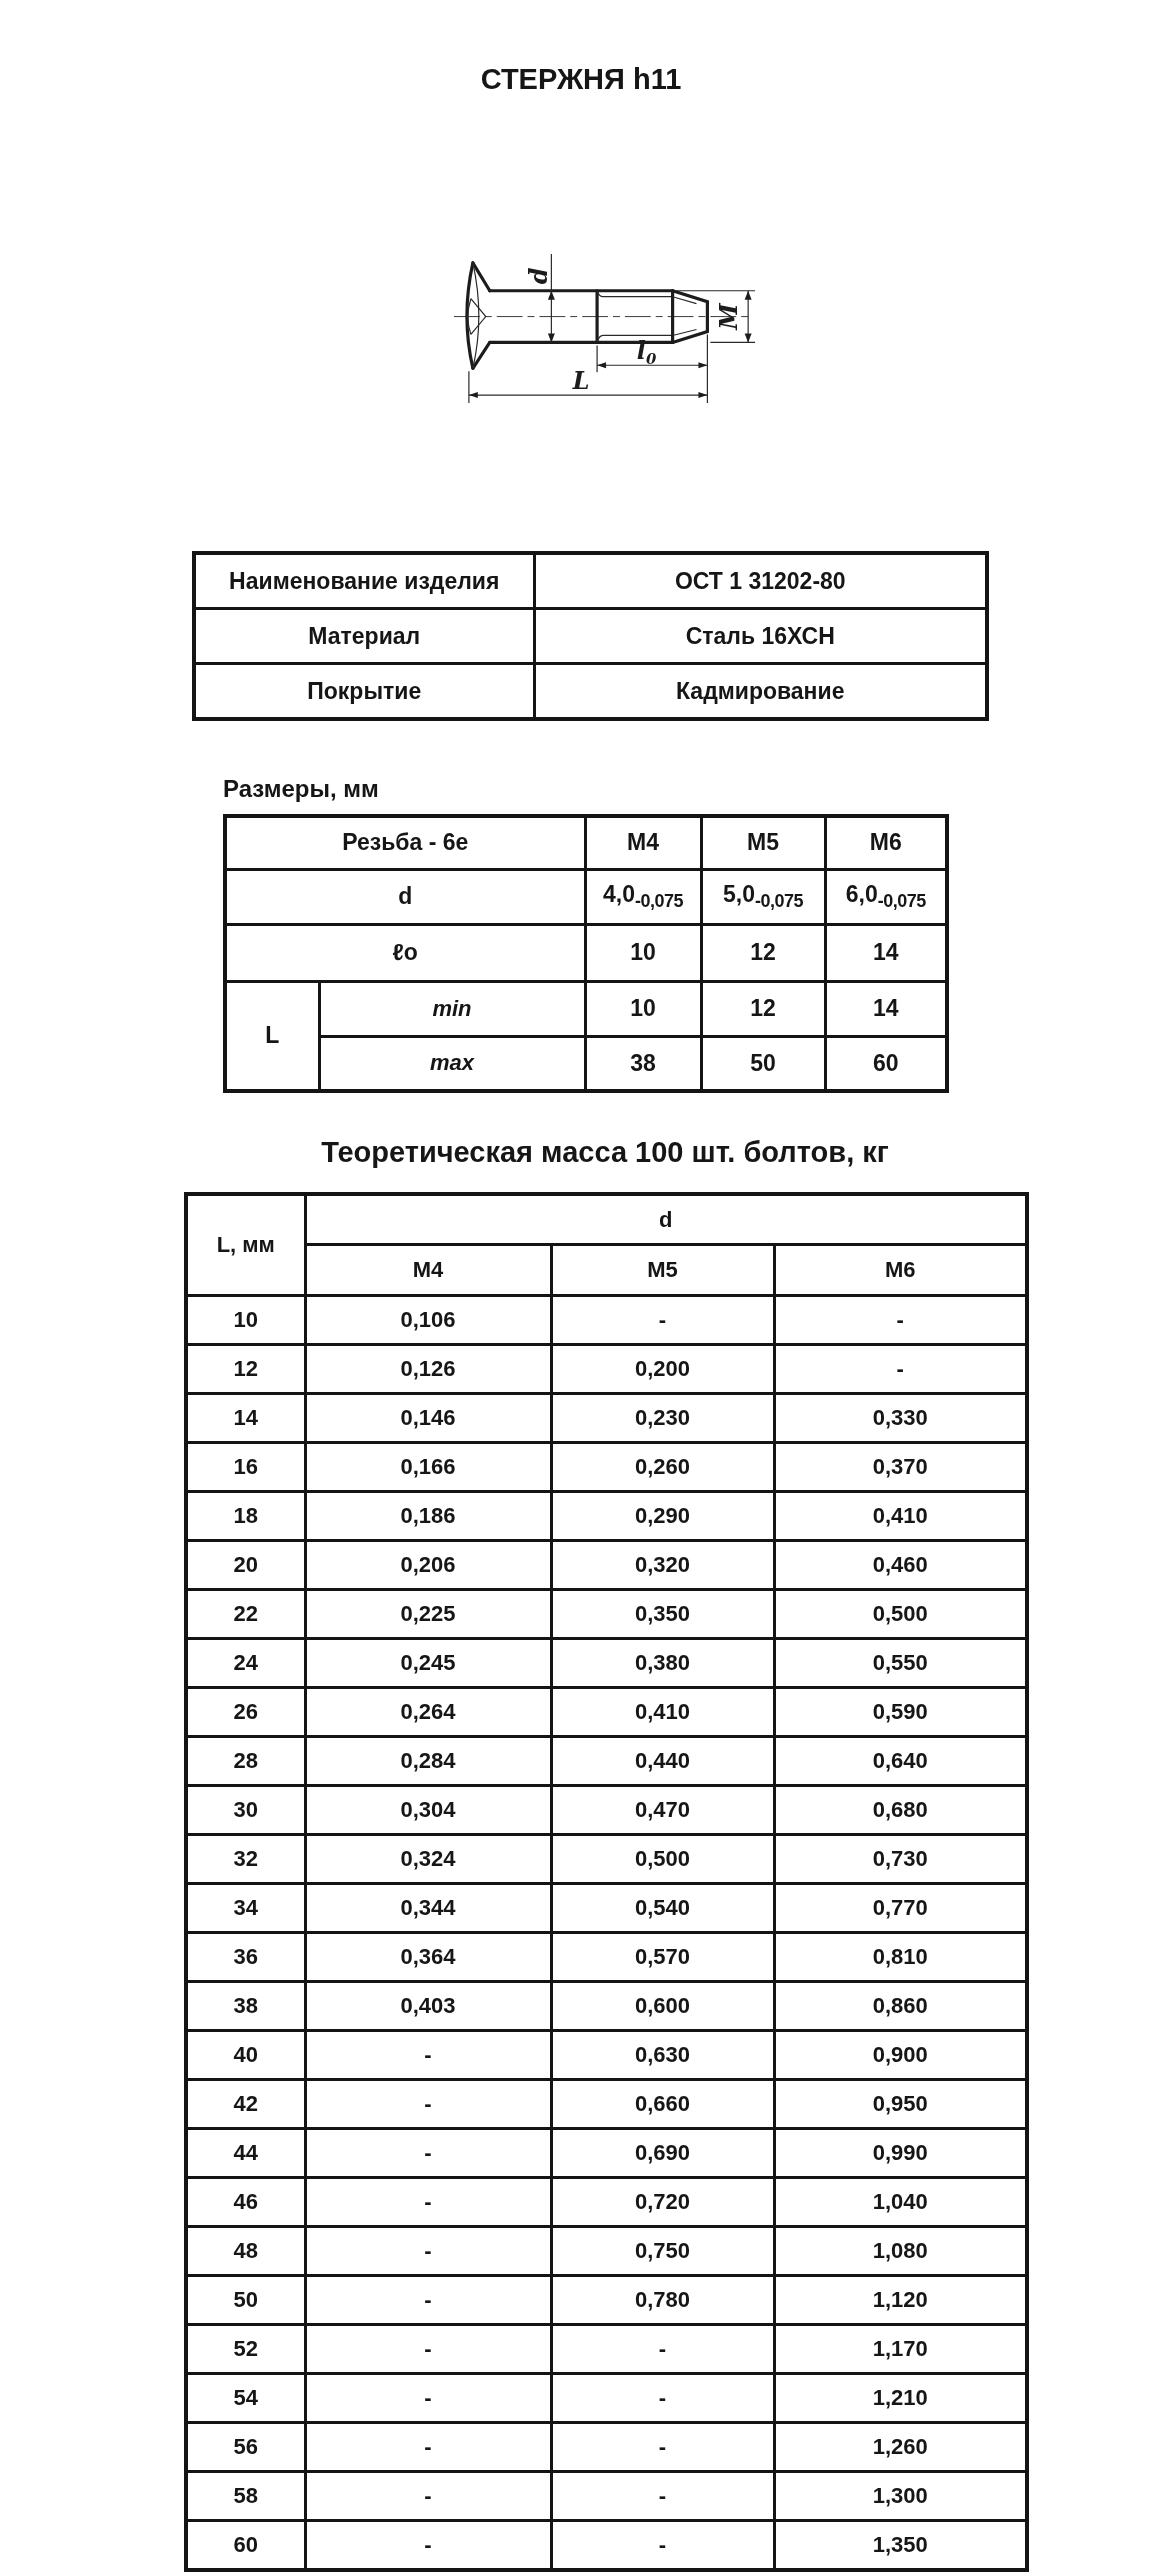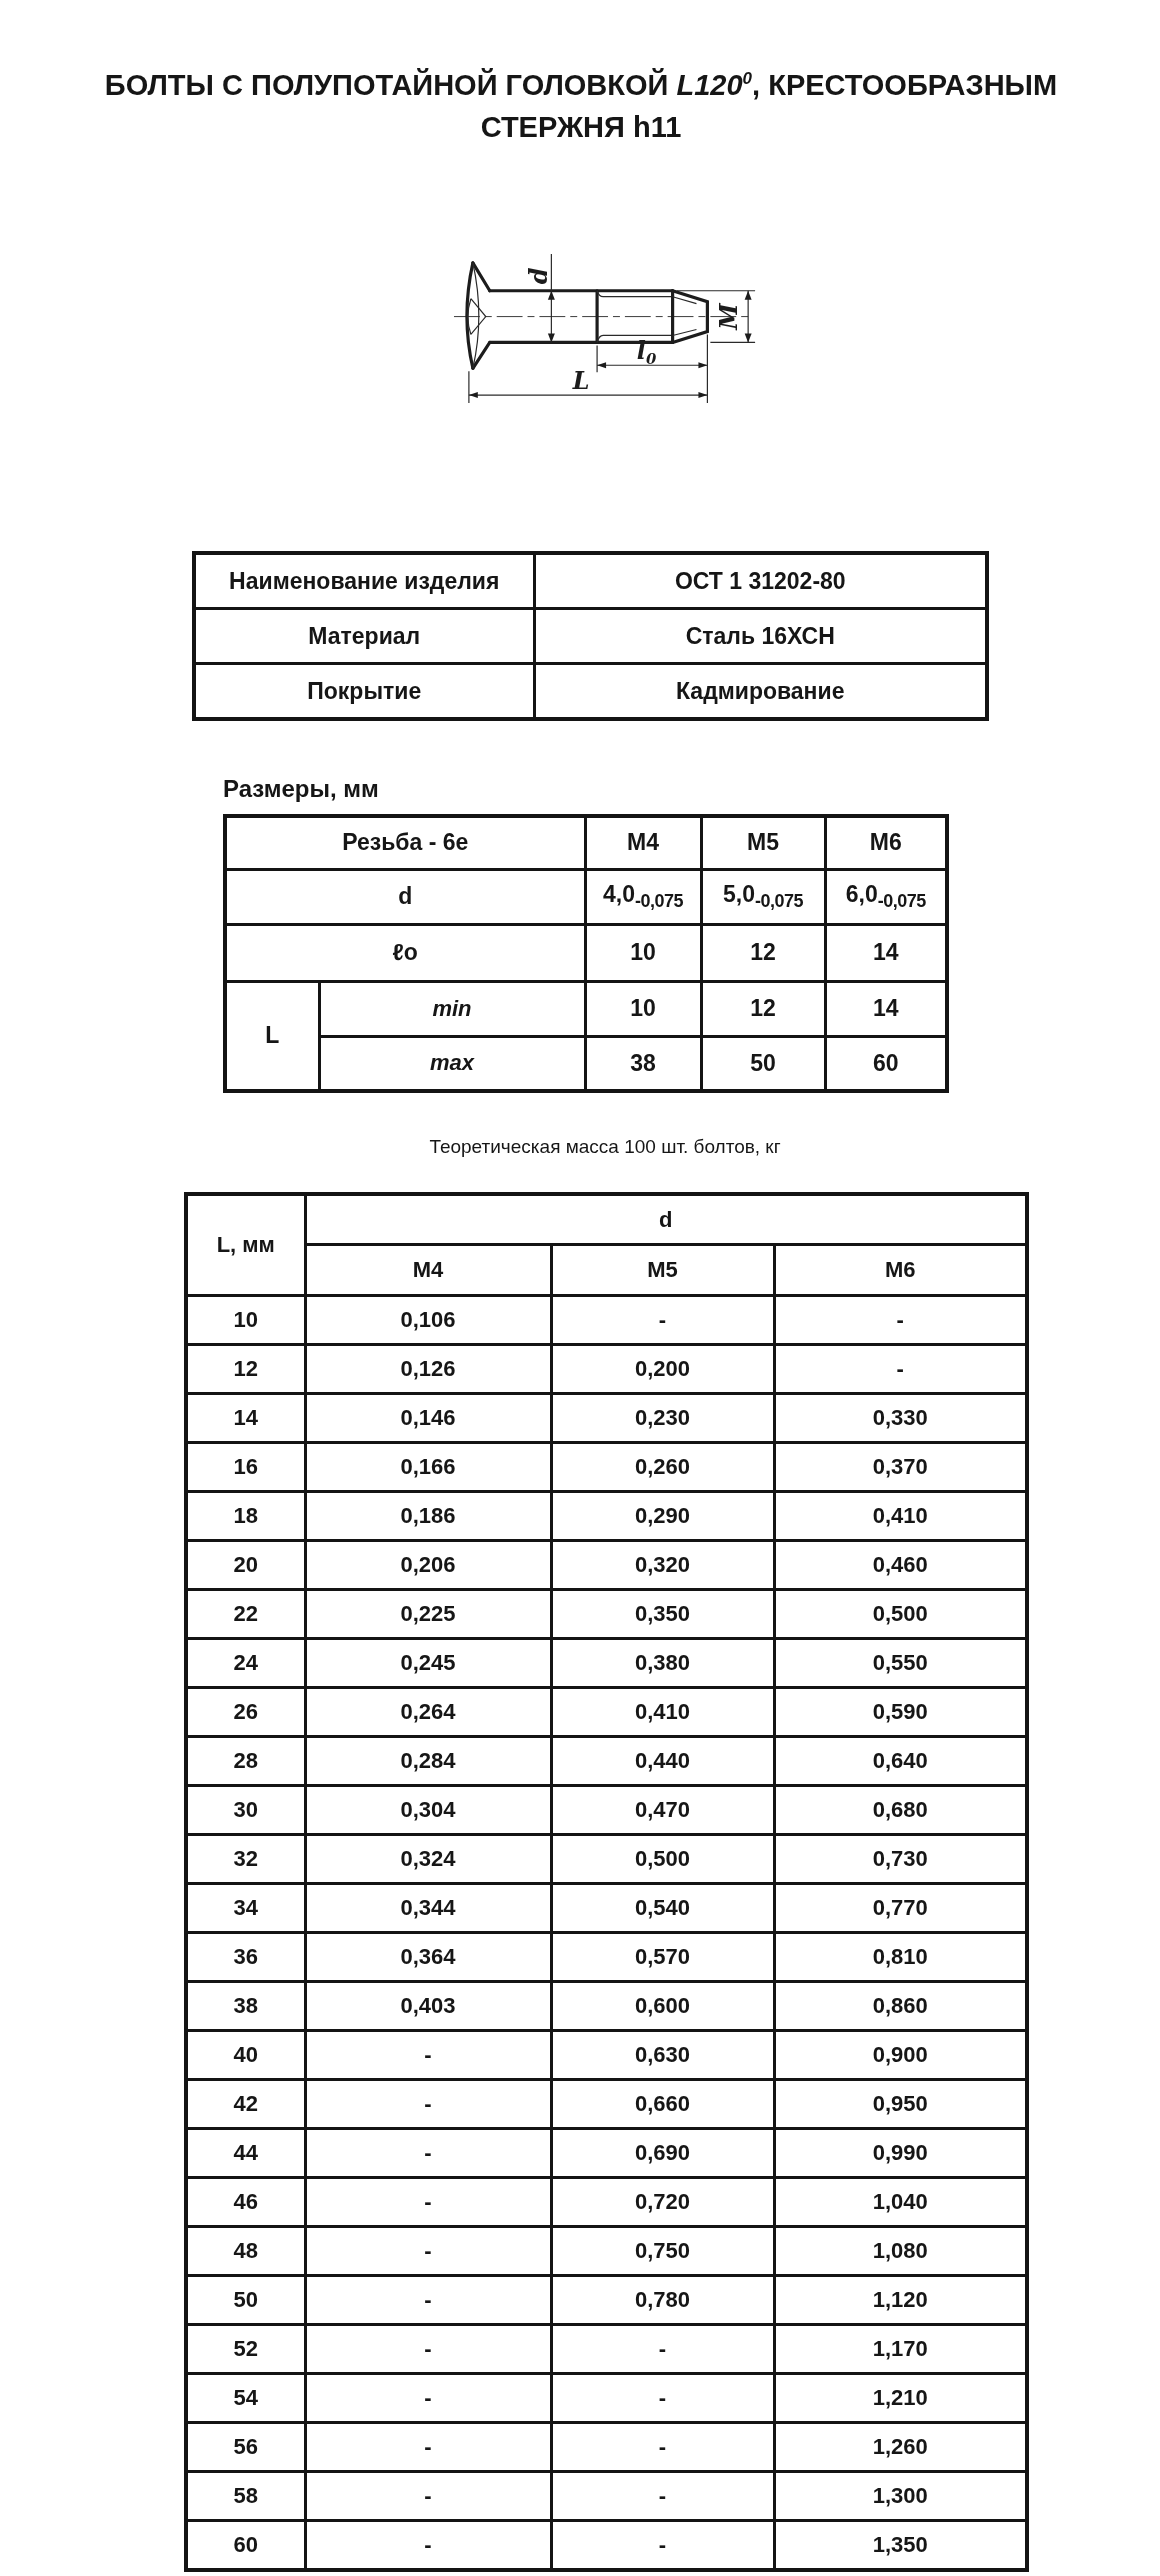"БОЛТЫ С ПОЛУПОТАЙНОЙ ГОЛОВКОЙ L1200," div { html: <div><span>БОЛТЫ С ПОЛУПОТАЙНОЙ ГОЛОВКОЙ </span><span><span>L120</span><sup>0</sup></span><span>, КРЕСТООБРАЗНЫМ</span></div> -> none }
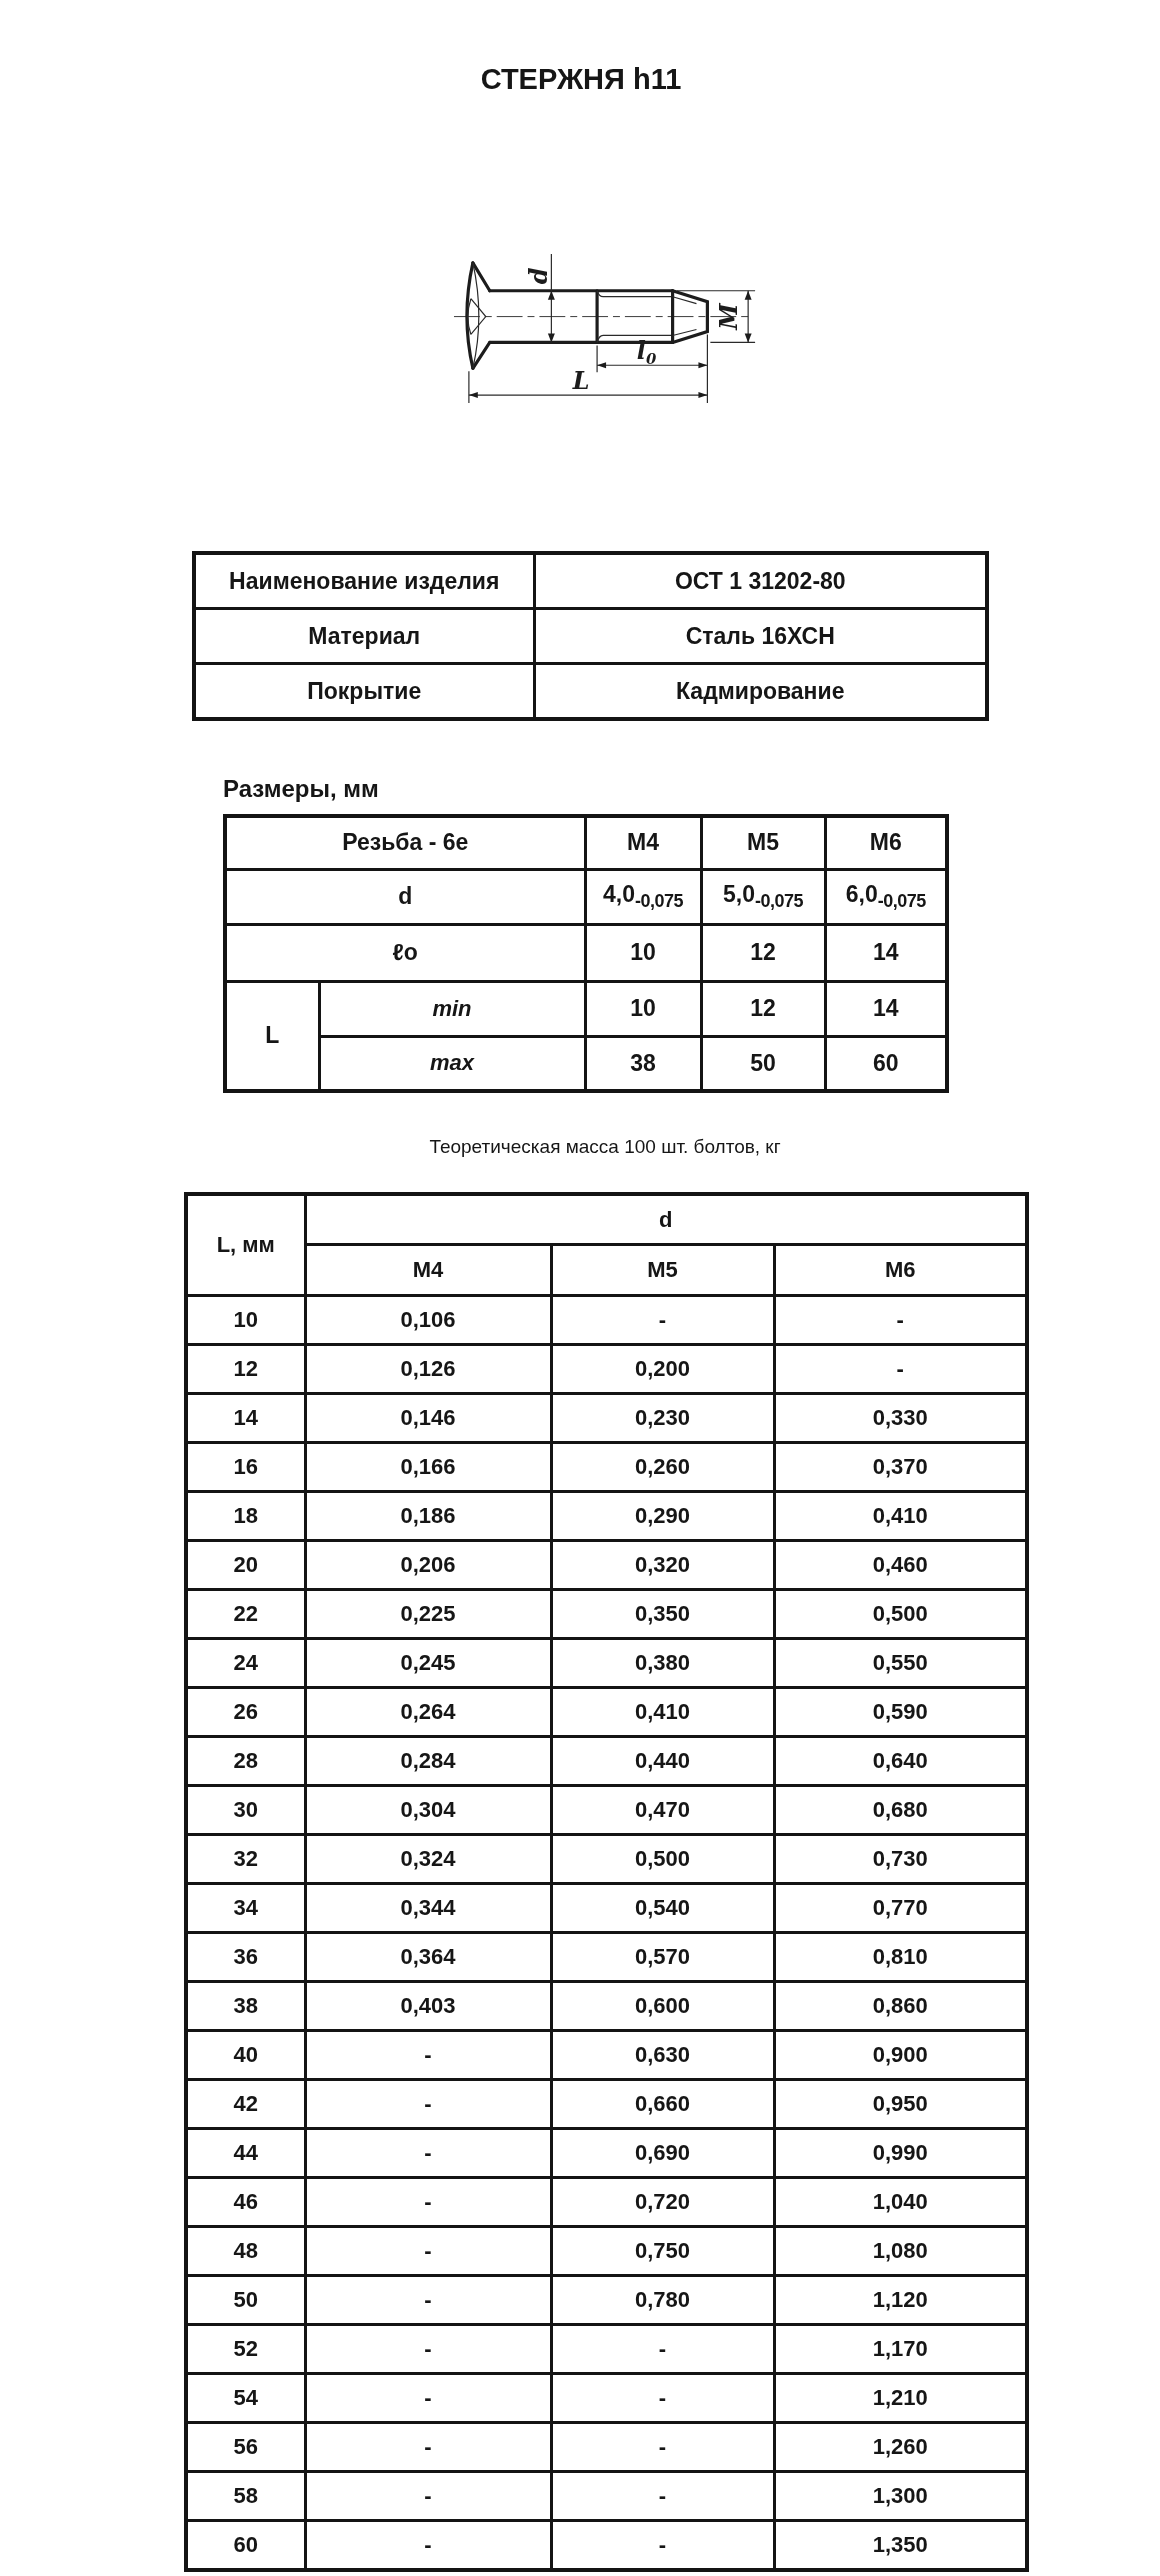"Теоретическая масса 100 шт. болтов," #mass-caption { font-size: 19px -> 29px; font-weight: normal -> bold }
